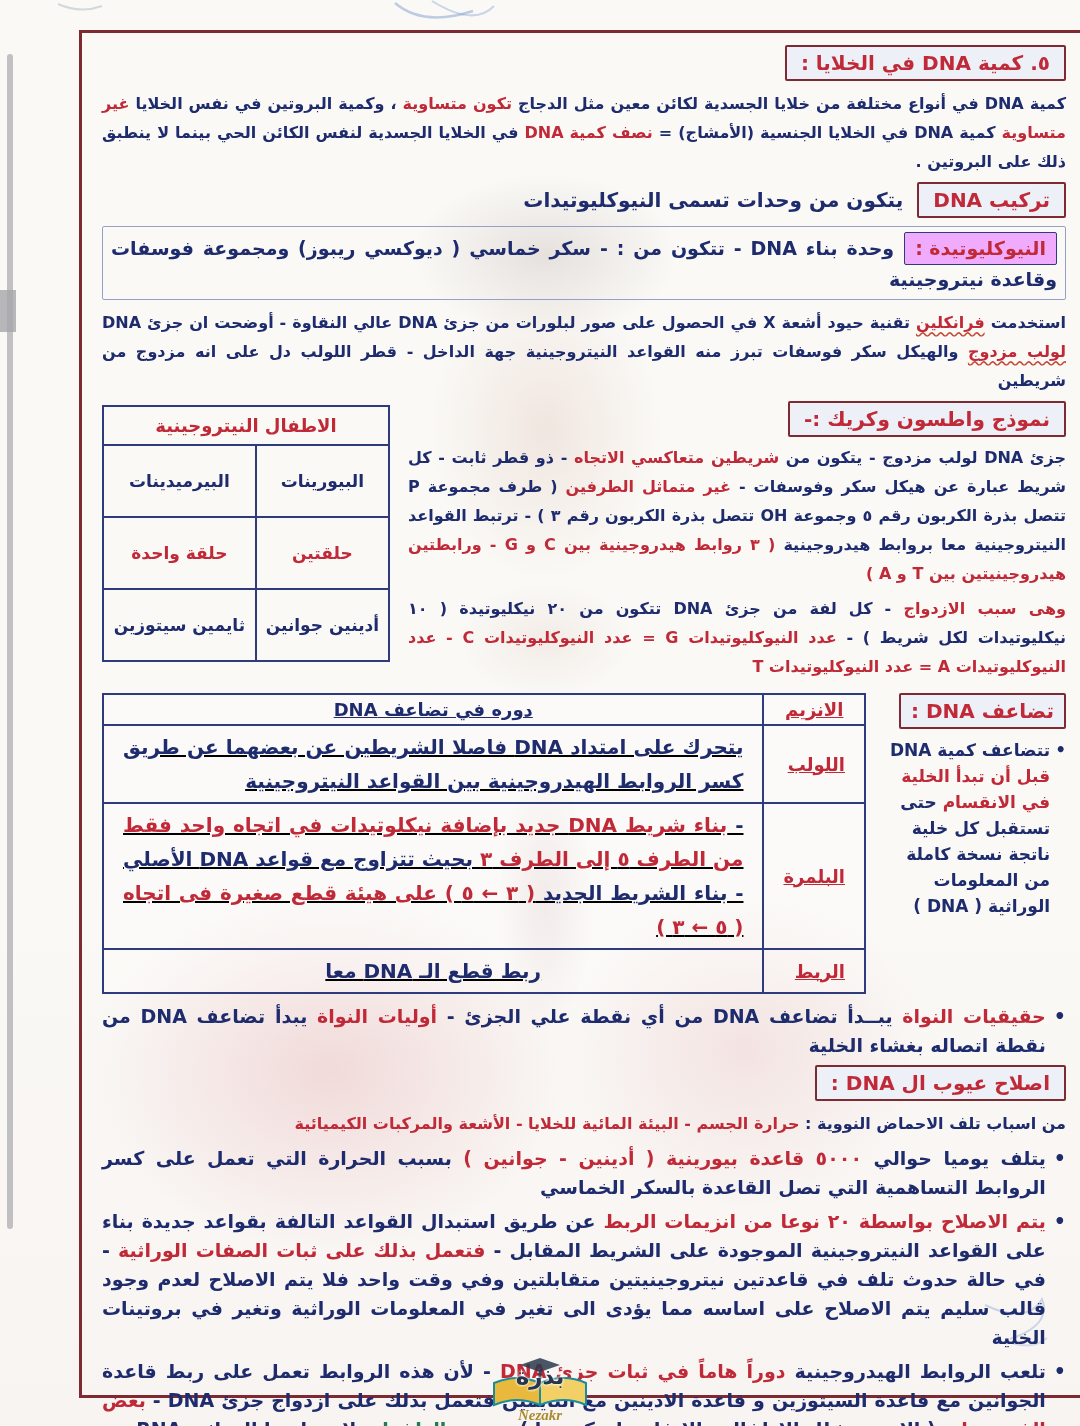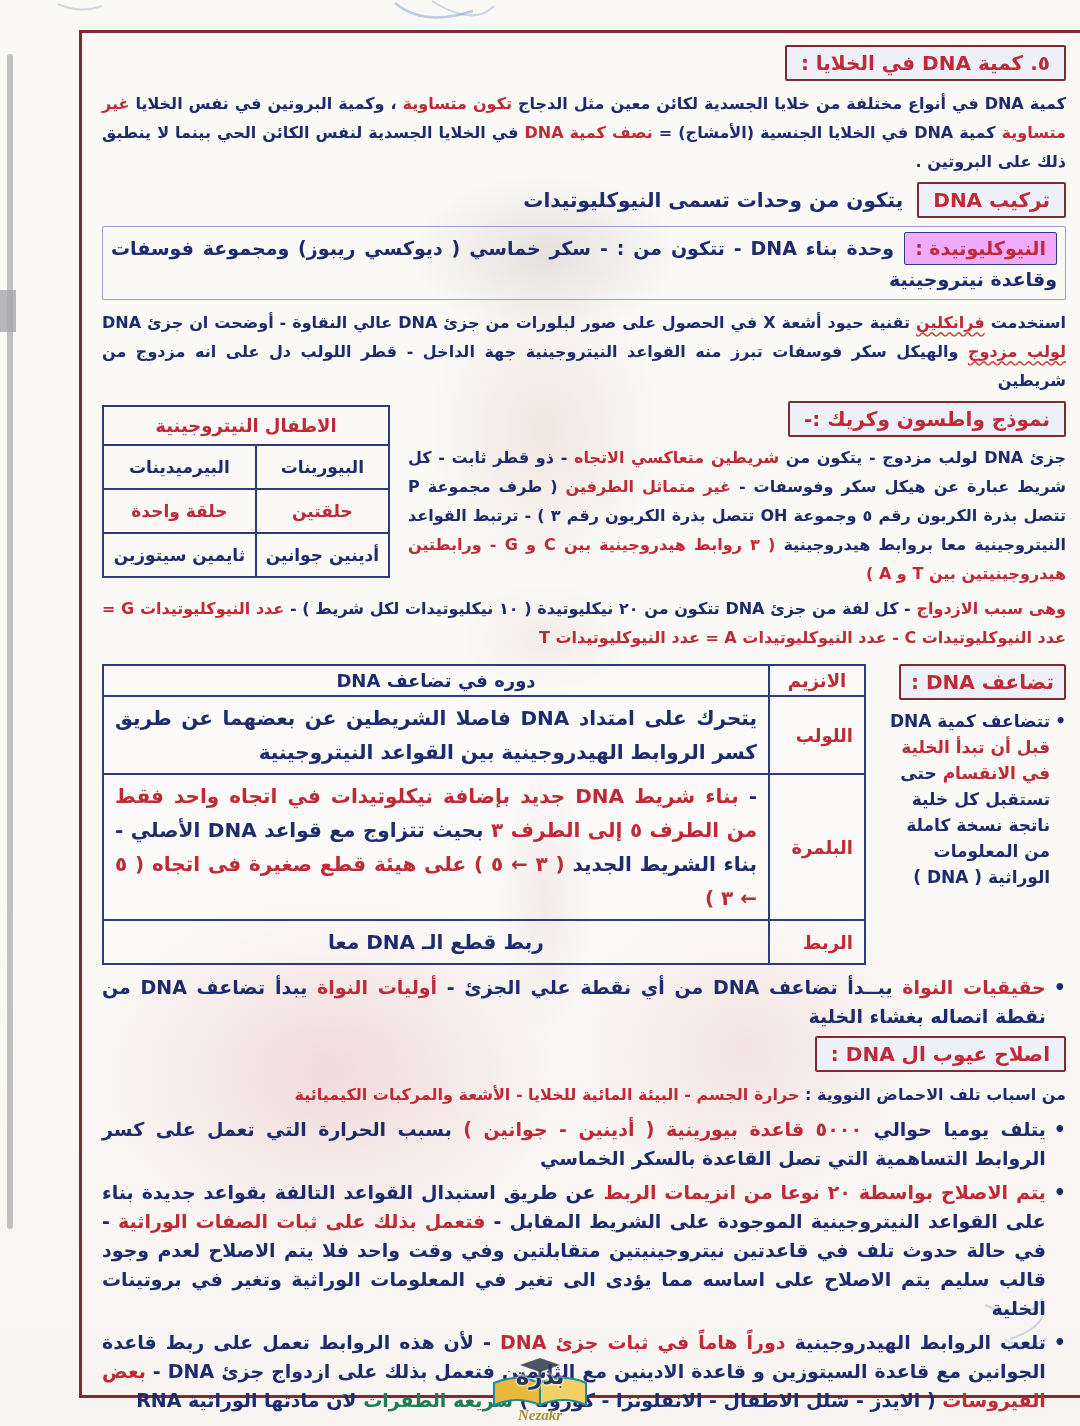"البيرميدينات" .bases-table td { padding: 11px 4px -> 25px 4px }
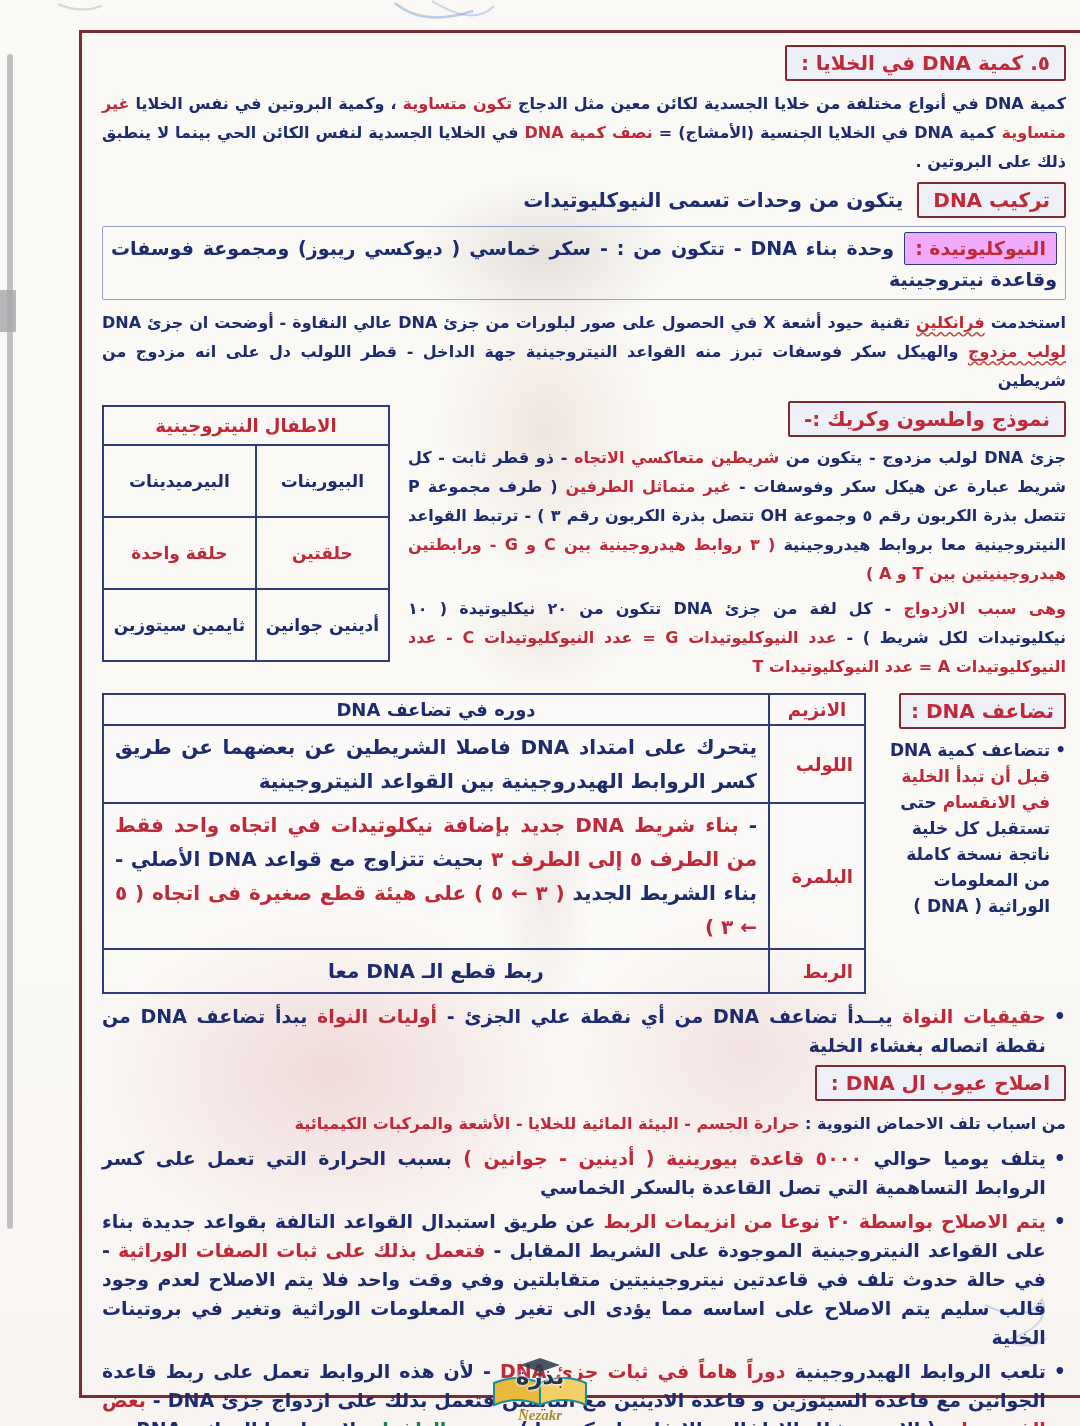"دوره في تضاعف DNA" .enzyme-table th, .enzyme-table td { padding: 4px 11px -> 4px 19px; text-decoration: none -> underline }
